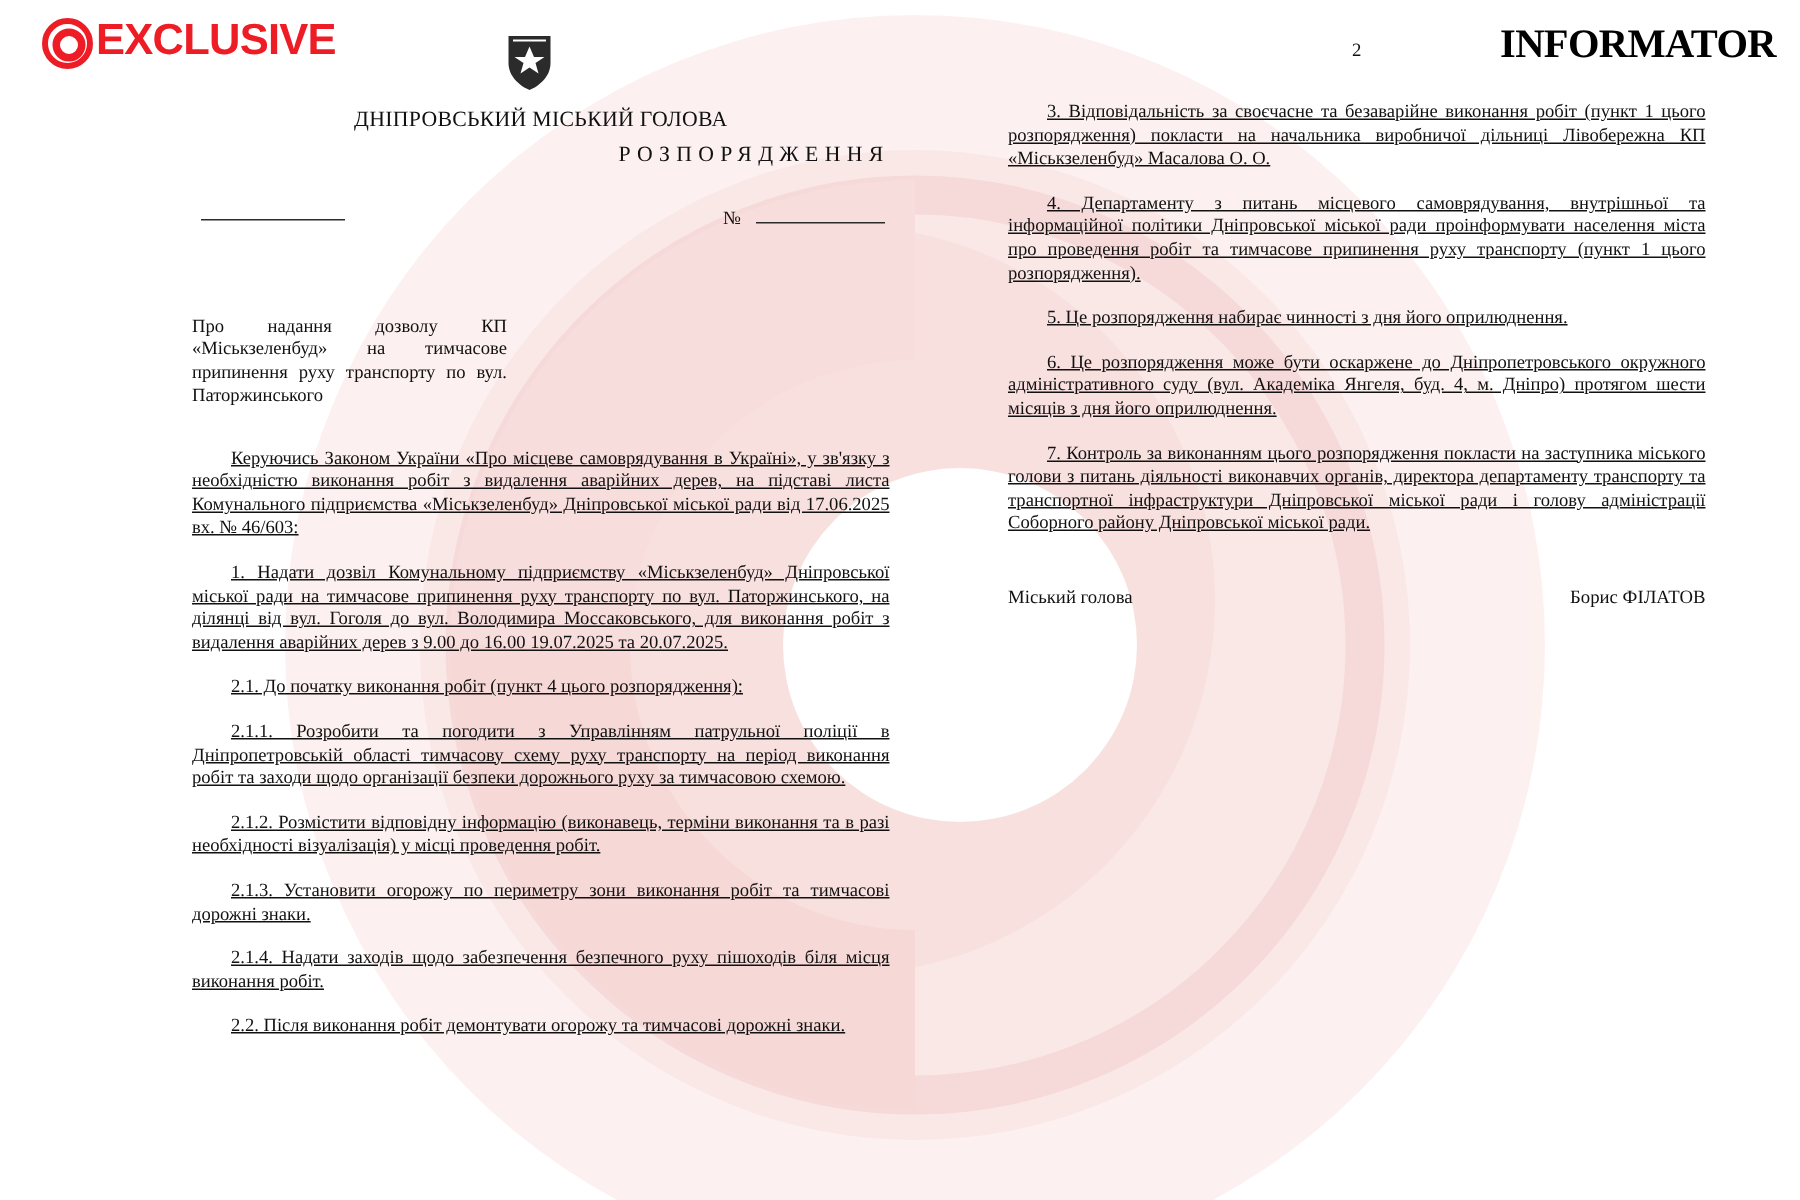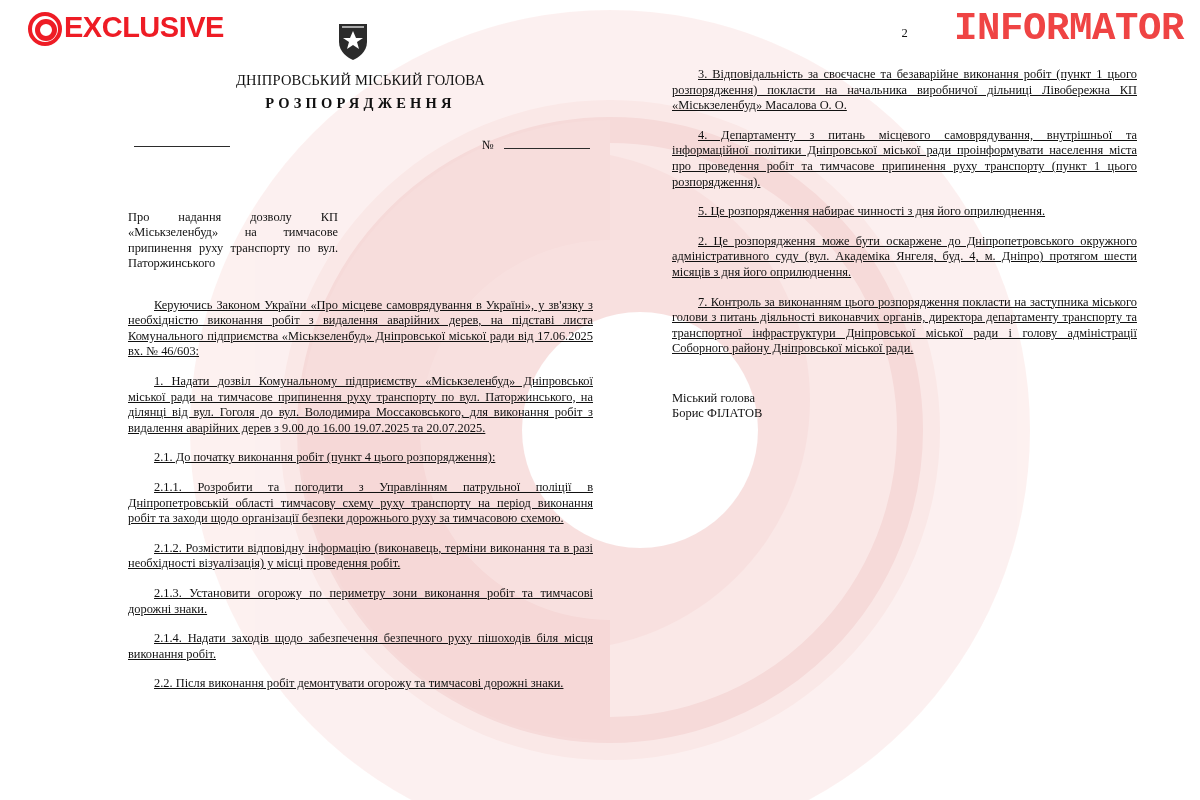"INFORMATOR" .informator { color: #ef4444 -> #000000; font-family: Liberation Mono, monospace -> Liberation Serif, serif; font-size: 39px -> 27px }
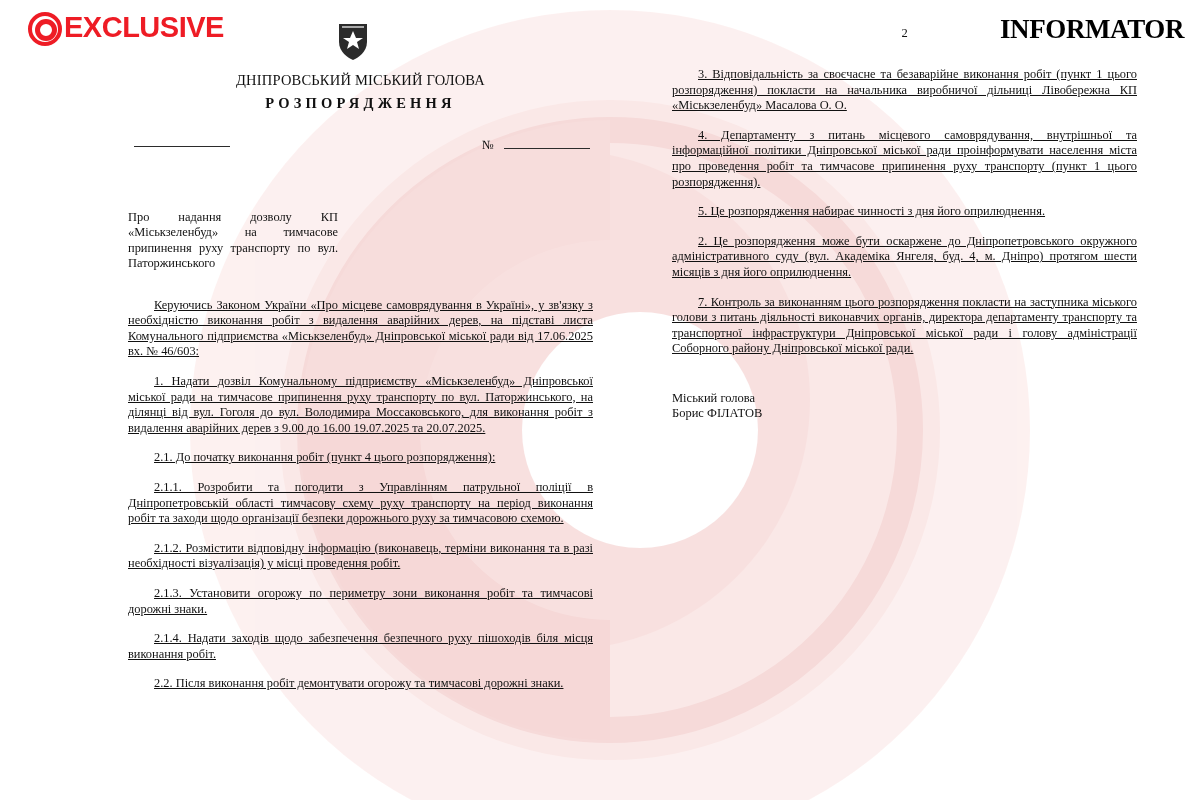"РОЗПОРЯДЖЕННЯ" .doc-kind { font-weight: 700 -> 400; text-align: center -> right }
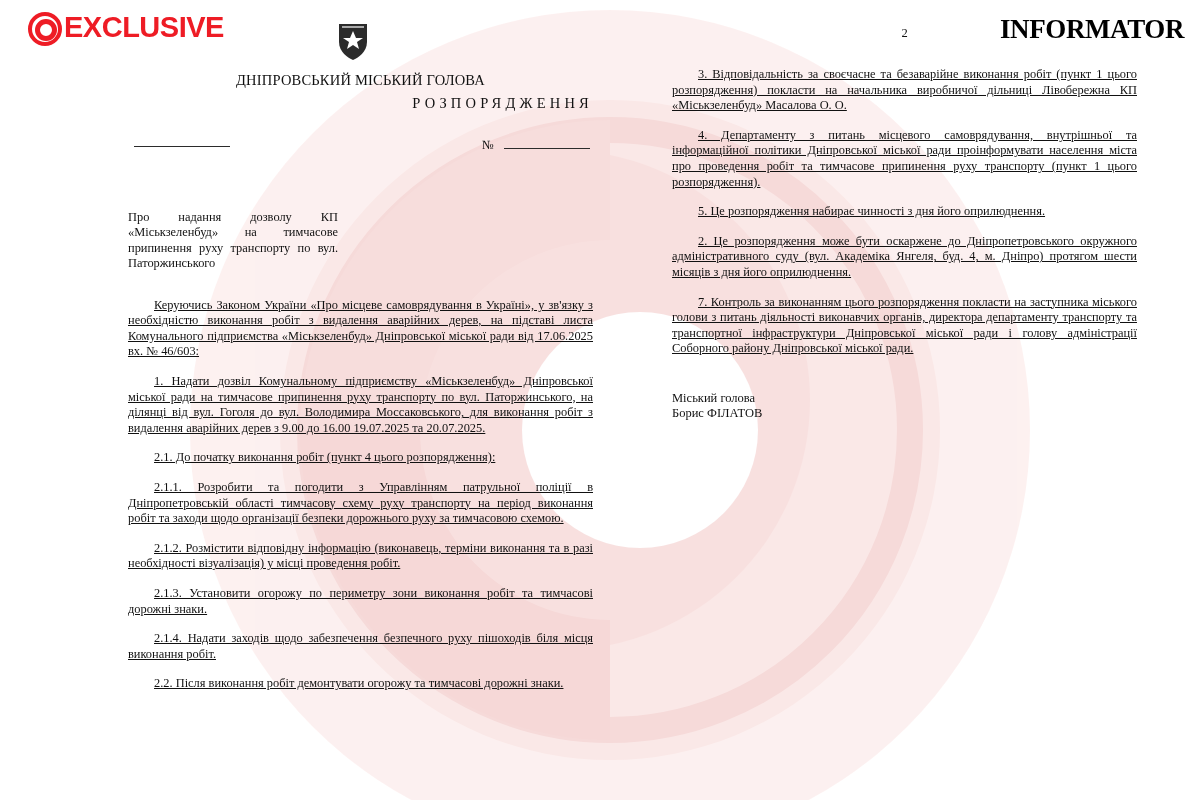"2. Це розпорядження може бути" div.para { text: 2 -> 6 }
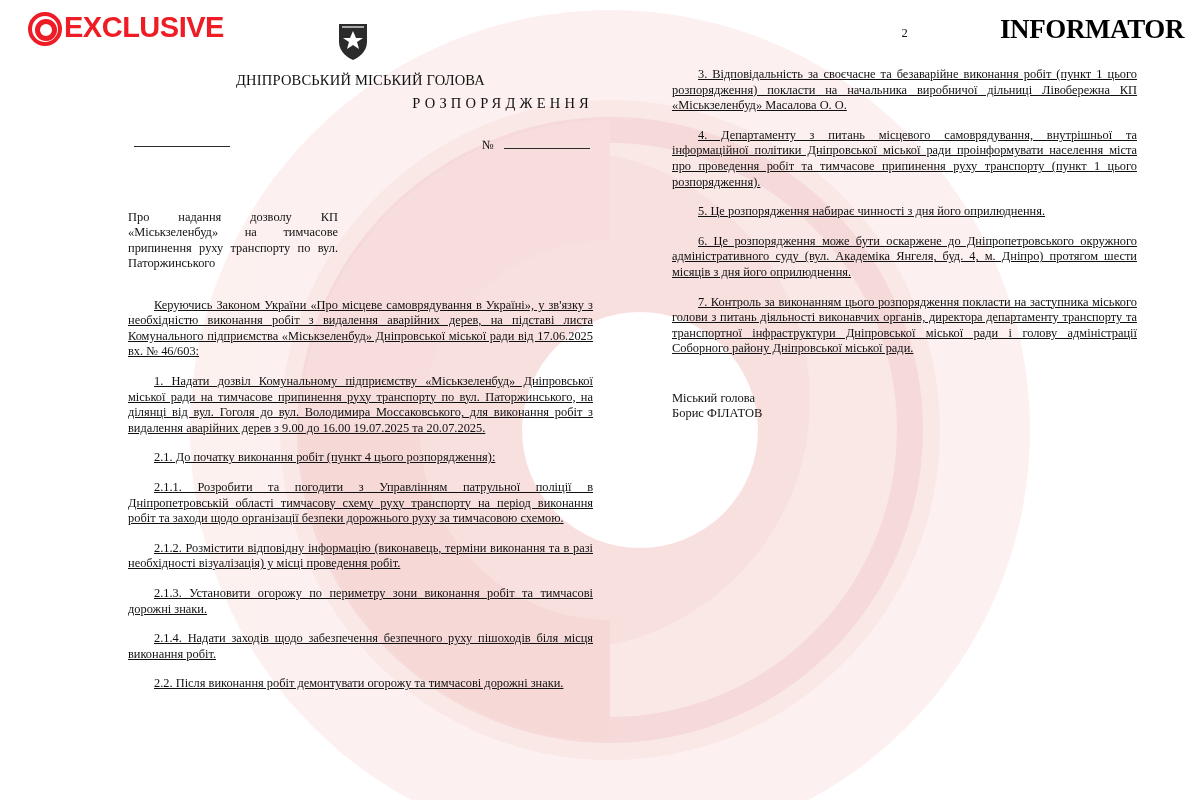"Міський голова" .sign-row { flex-direction: column -> none; justify-content: flex-end -> space-between }
